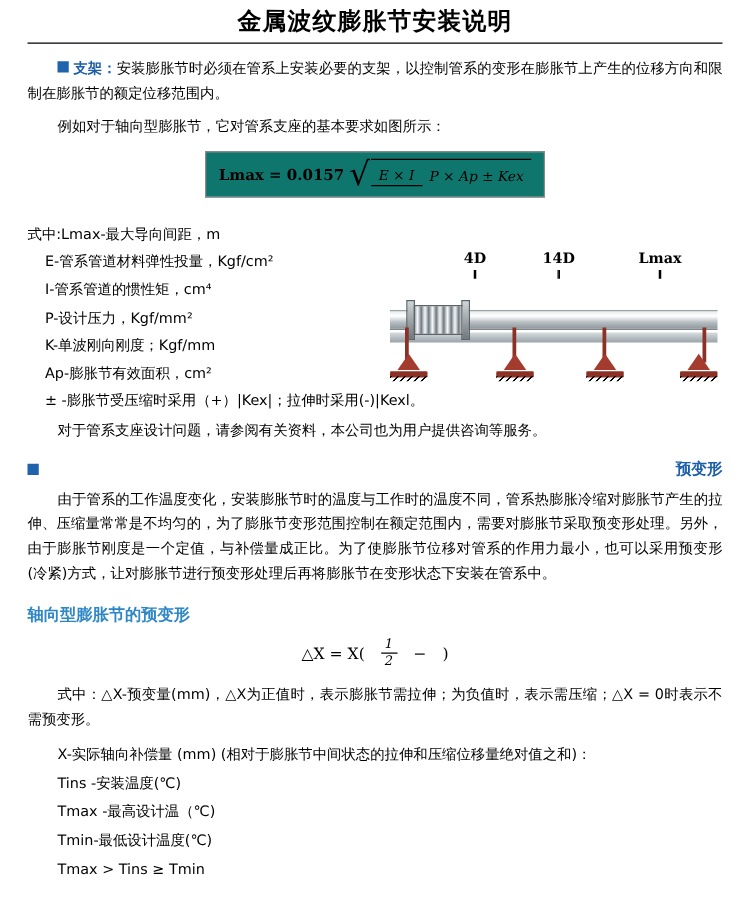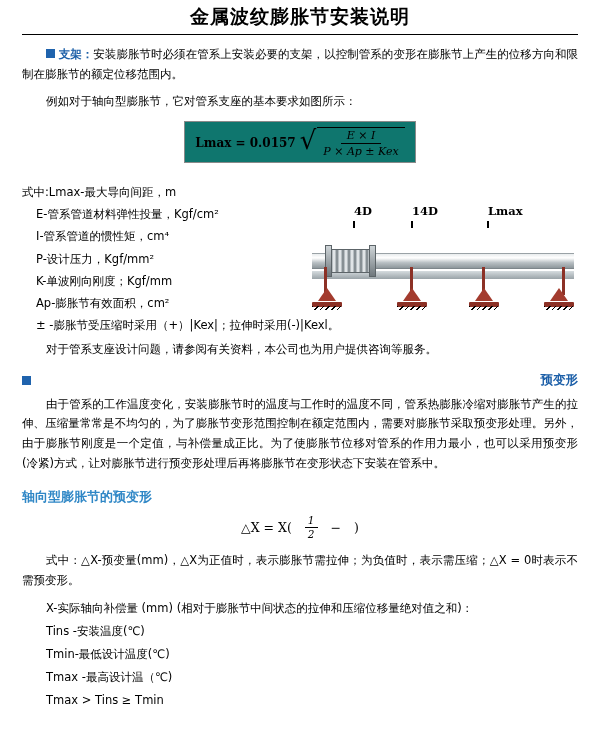"E × I" .frac { flex-direction: column -> row }
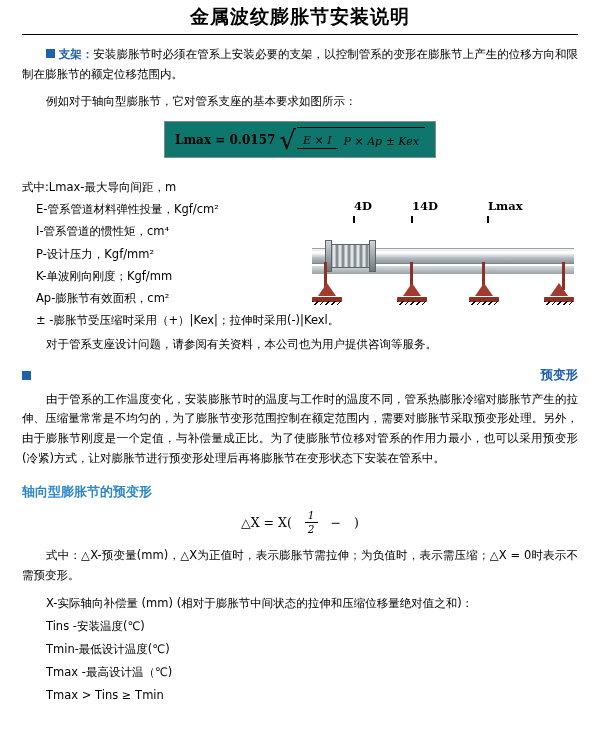"4D" .dim { text-align: none -> center }
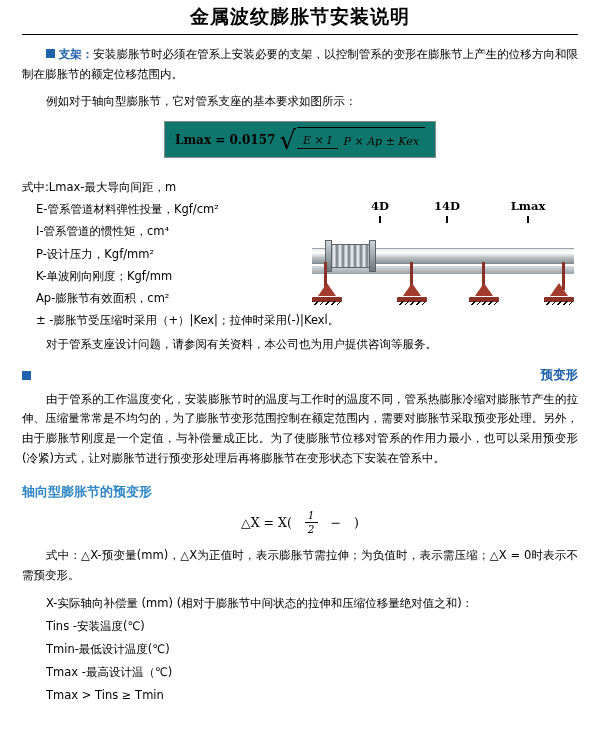"Tmin-最低设计温度(℃)" div.ind { order: before "Tmax -最高设计温（℃)" -> after "Tmax -最高设计温（℃)" }
